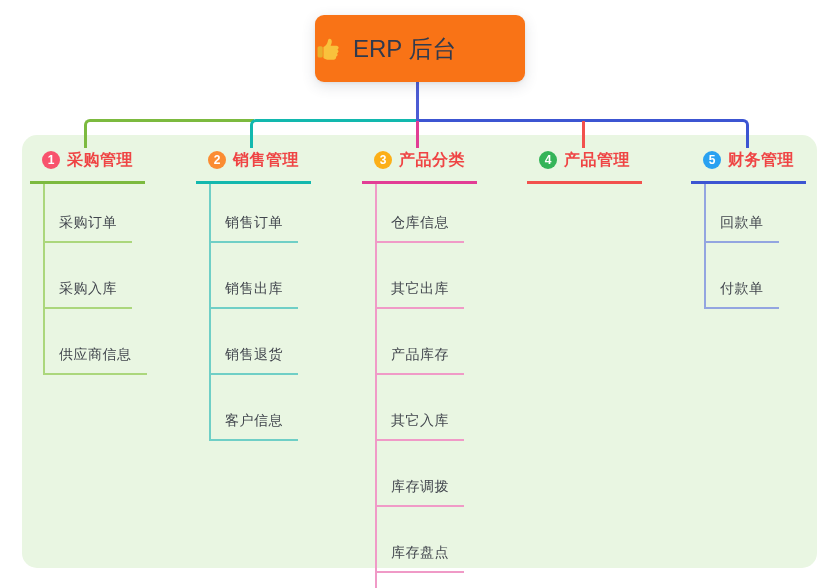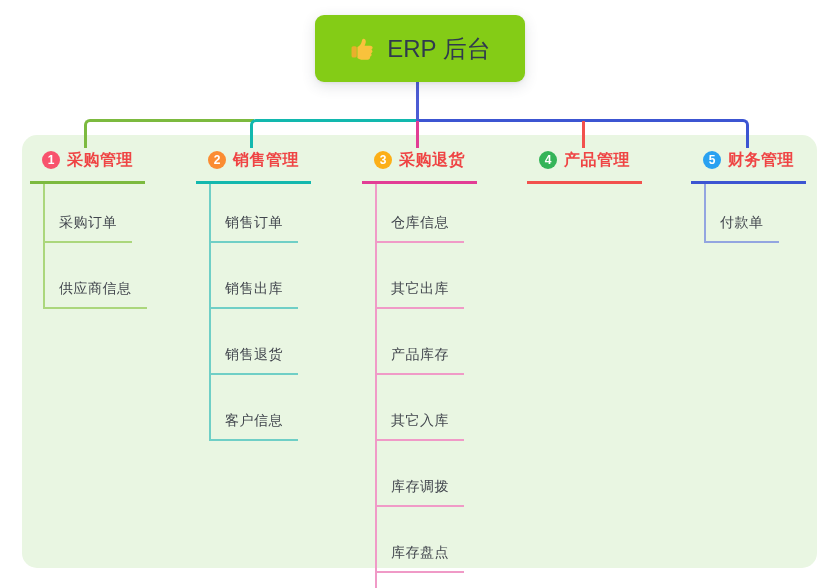"ERP 后台" .root-card { background: #84cc16 -> #f97316; justify-content: center -> flex-start }
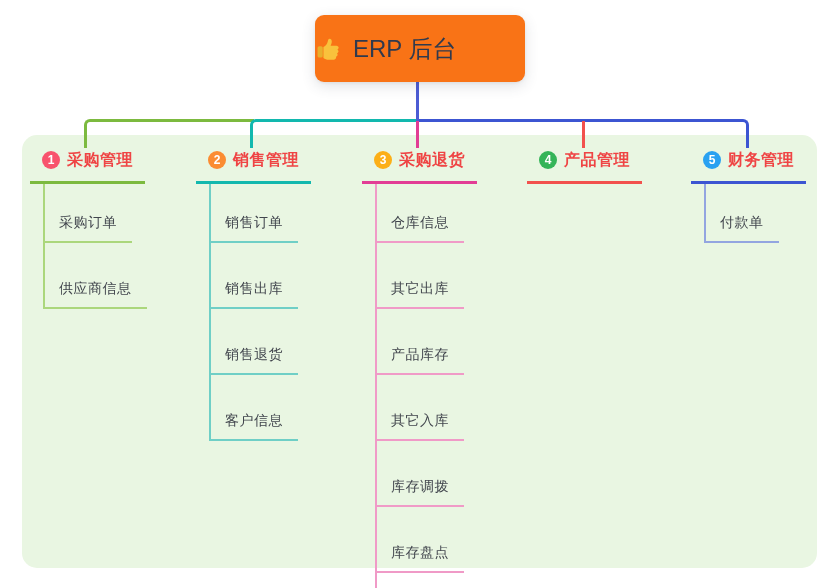"采购退货" span.btext { text: 采购退货 -> 产品分类 }
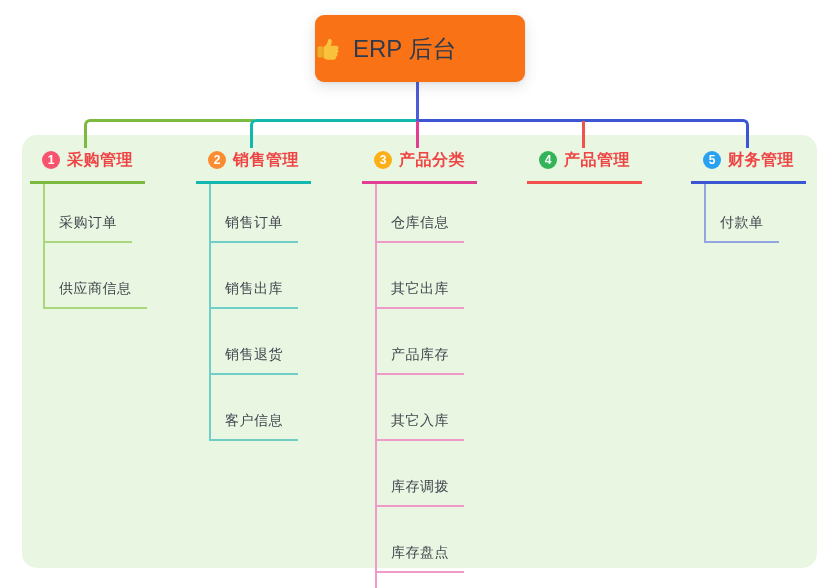"回款单" div.row { html: none -> <div> <span>回款单</span> </div> }
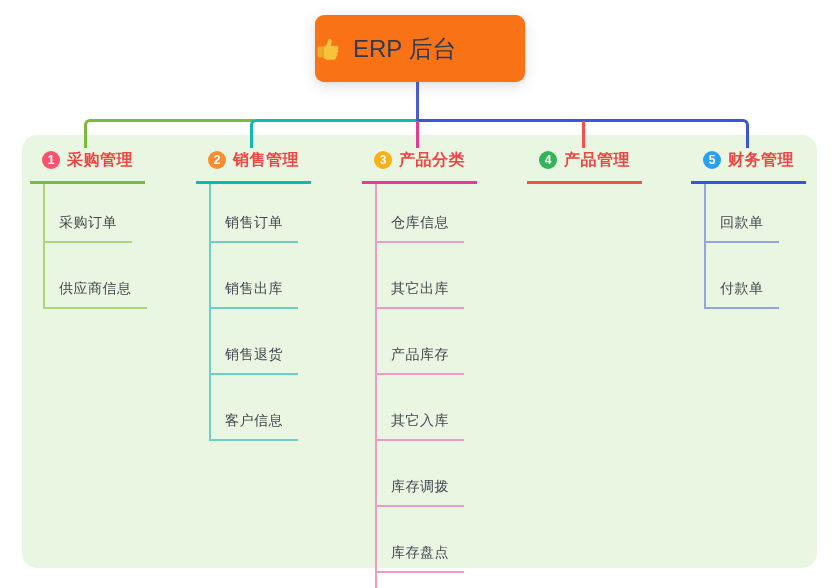"采购入库" div.row { html: none -> <div> <span>采购入库</span> </div> }
